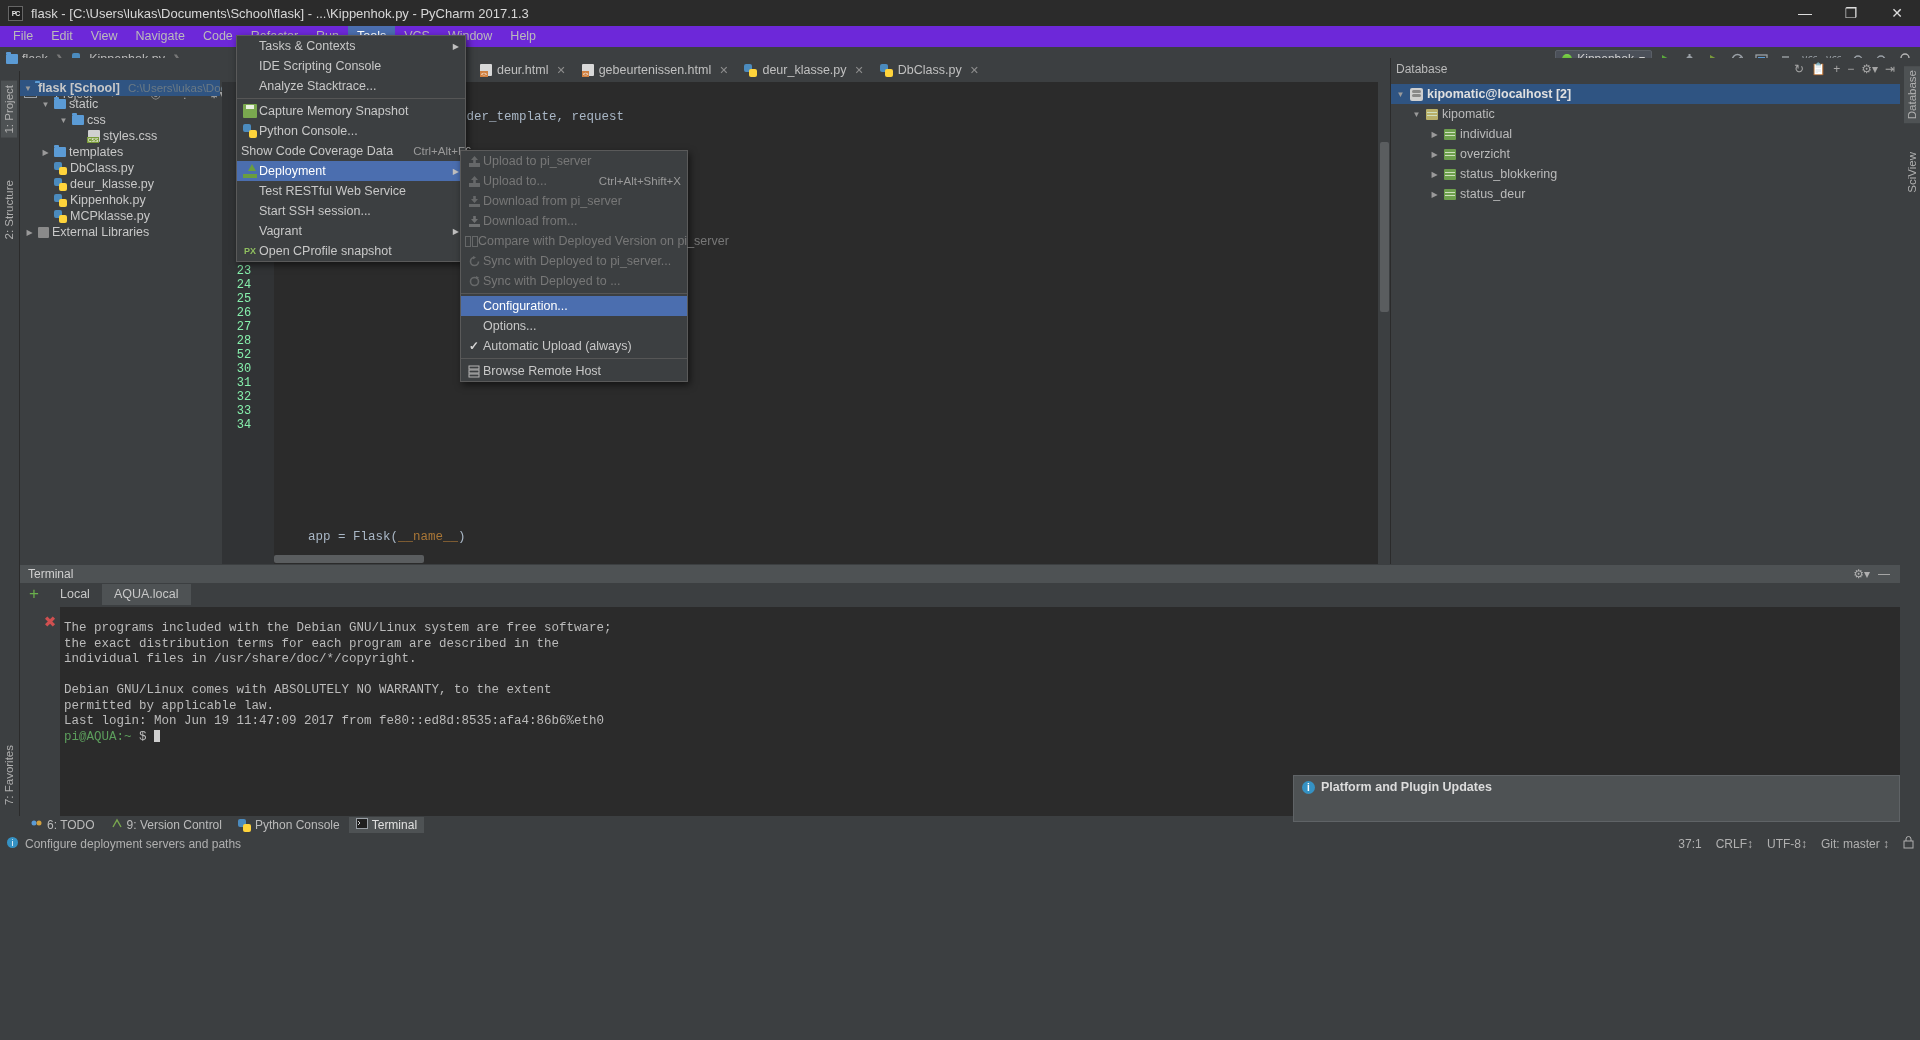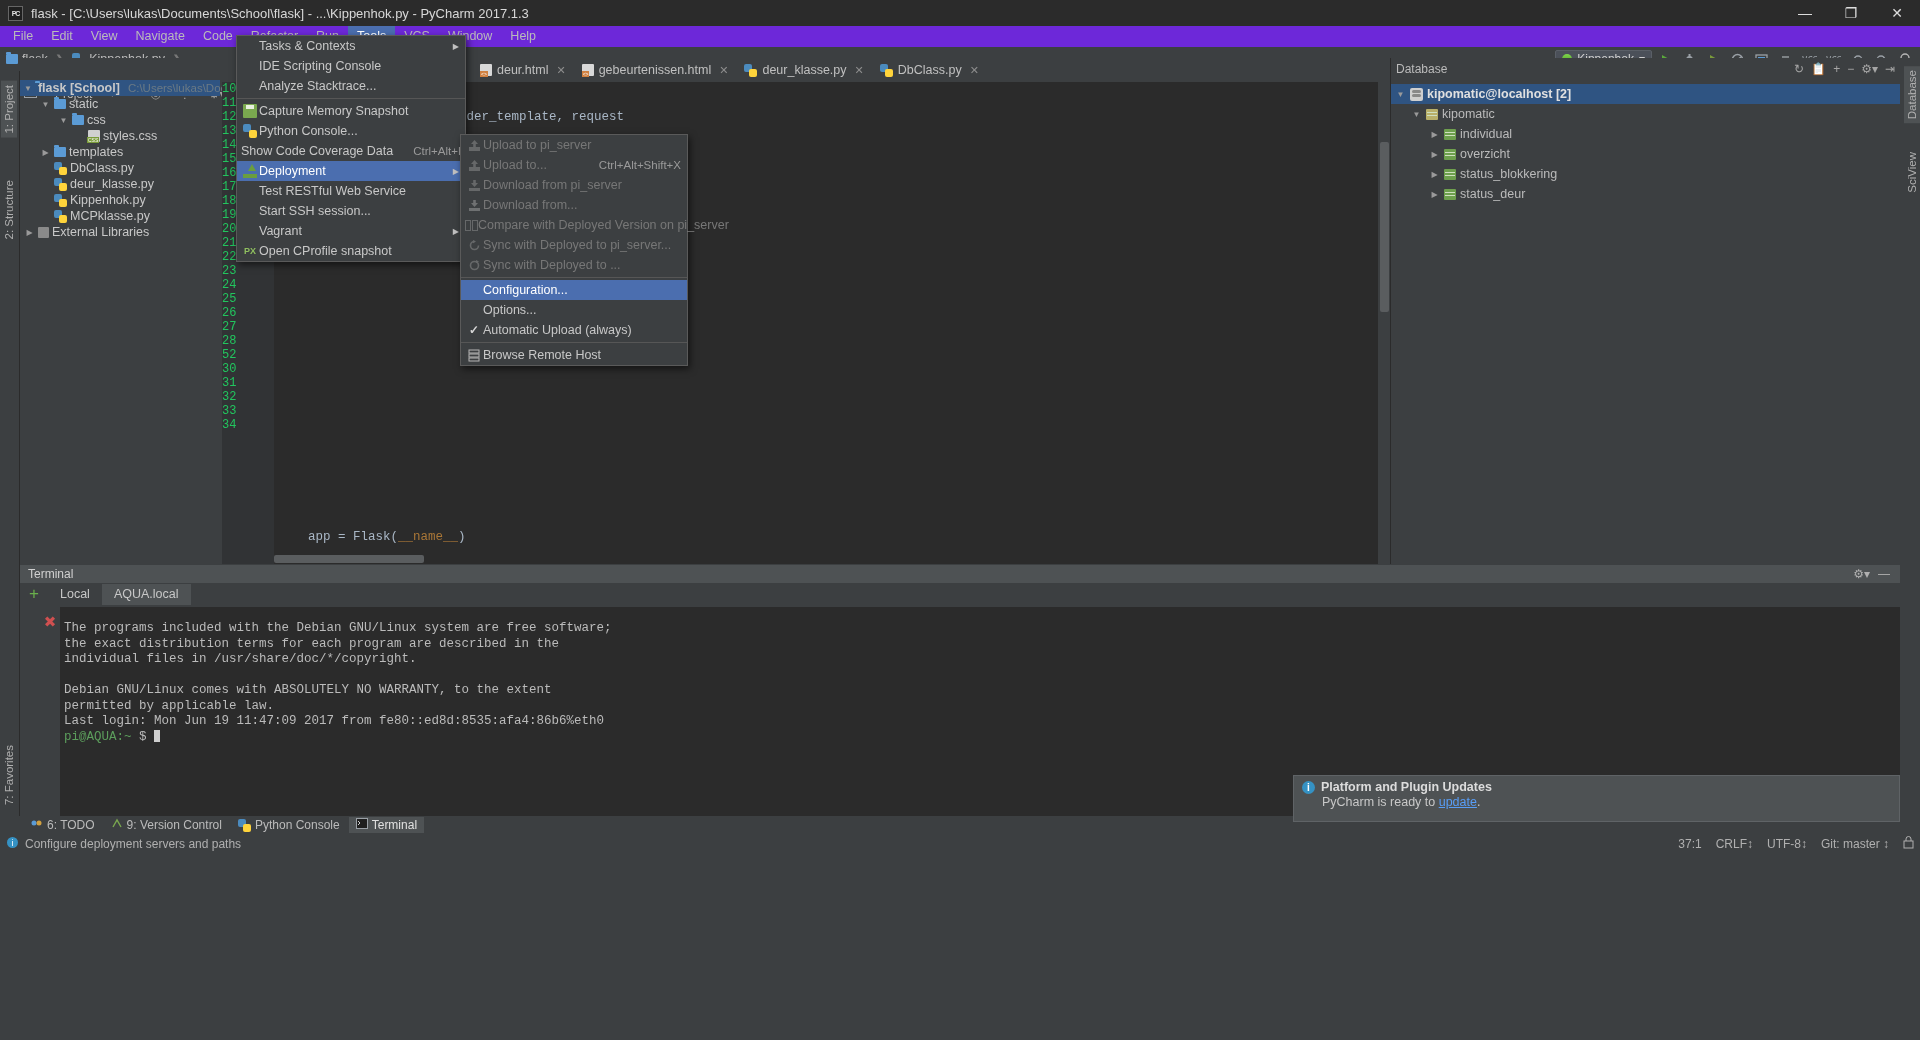"Upload to pi_server" .mdeploy { top: 134px -> 150px }
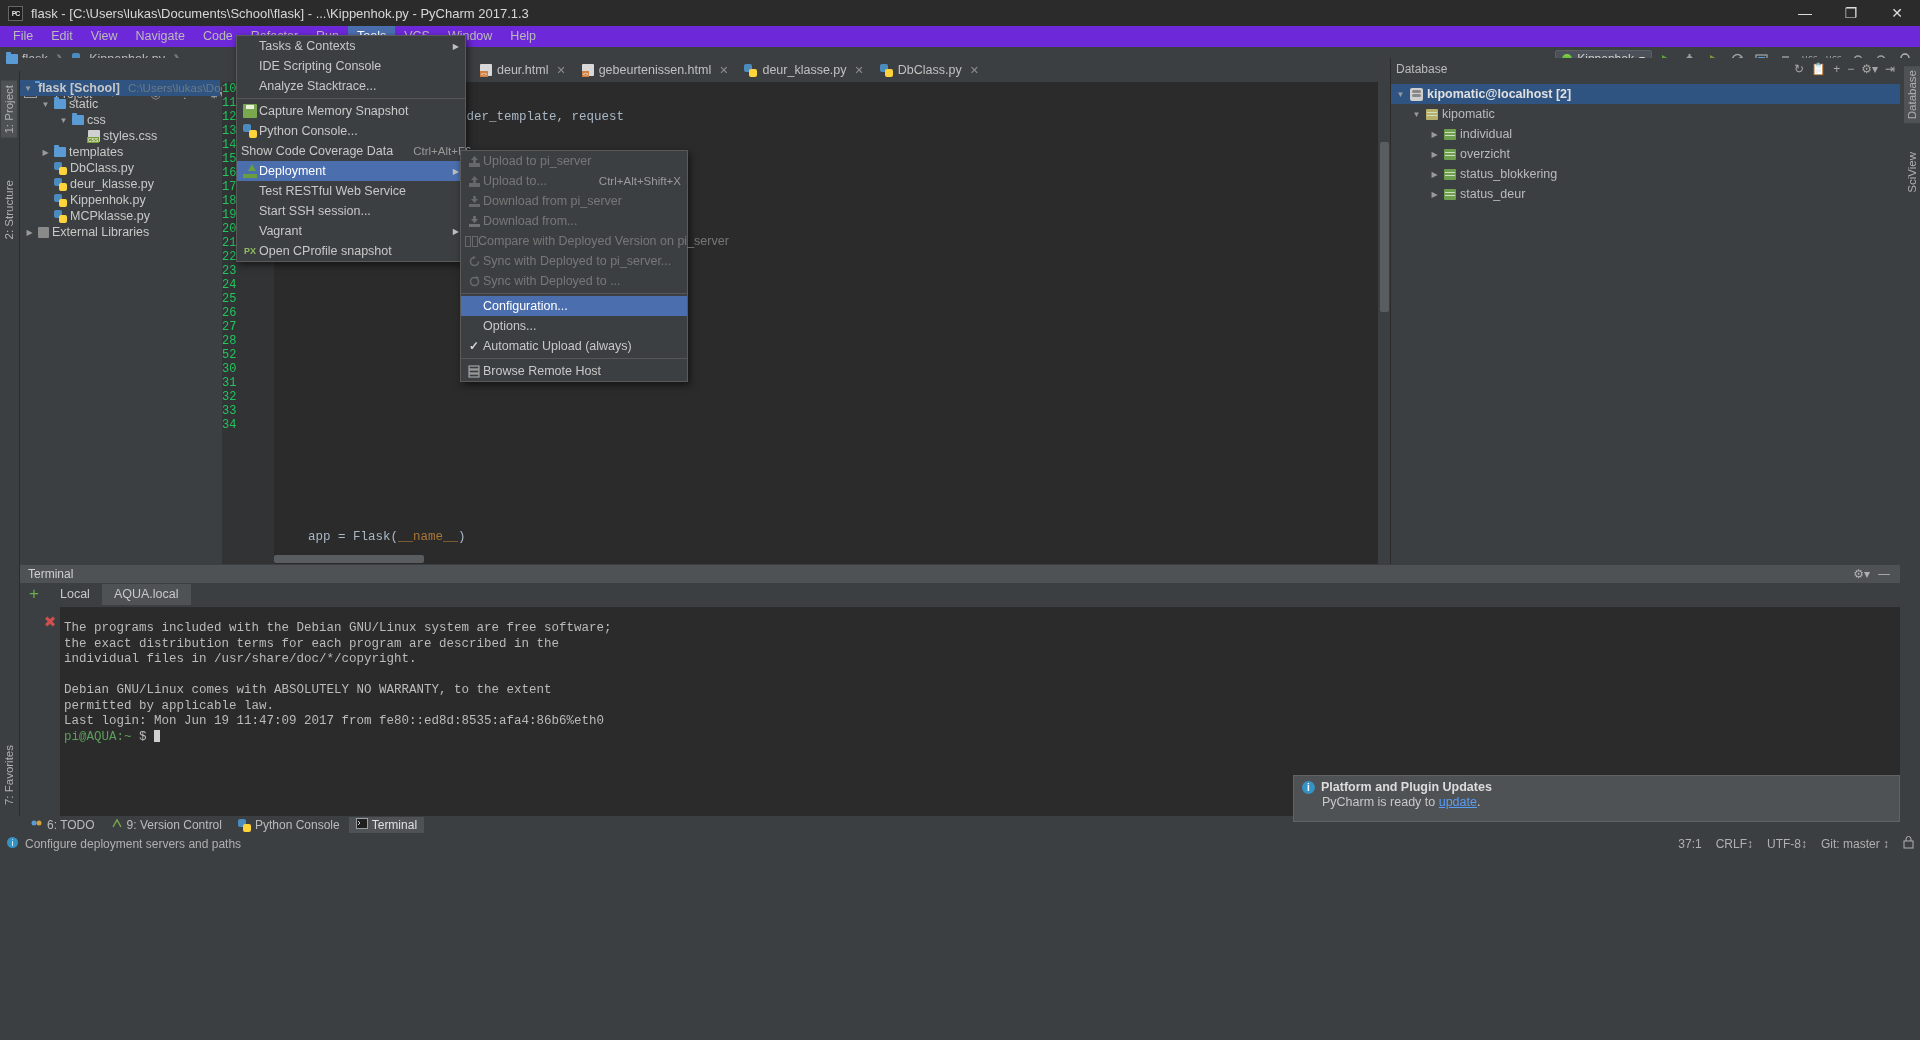"23" .glines { color: #22c55e -> #86efac; text-align: left -> center }
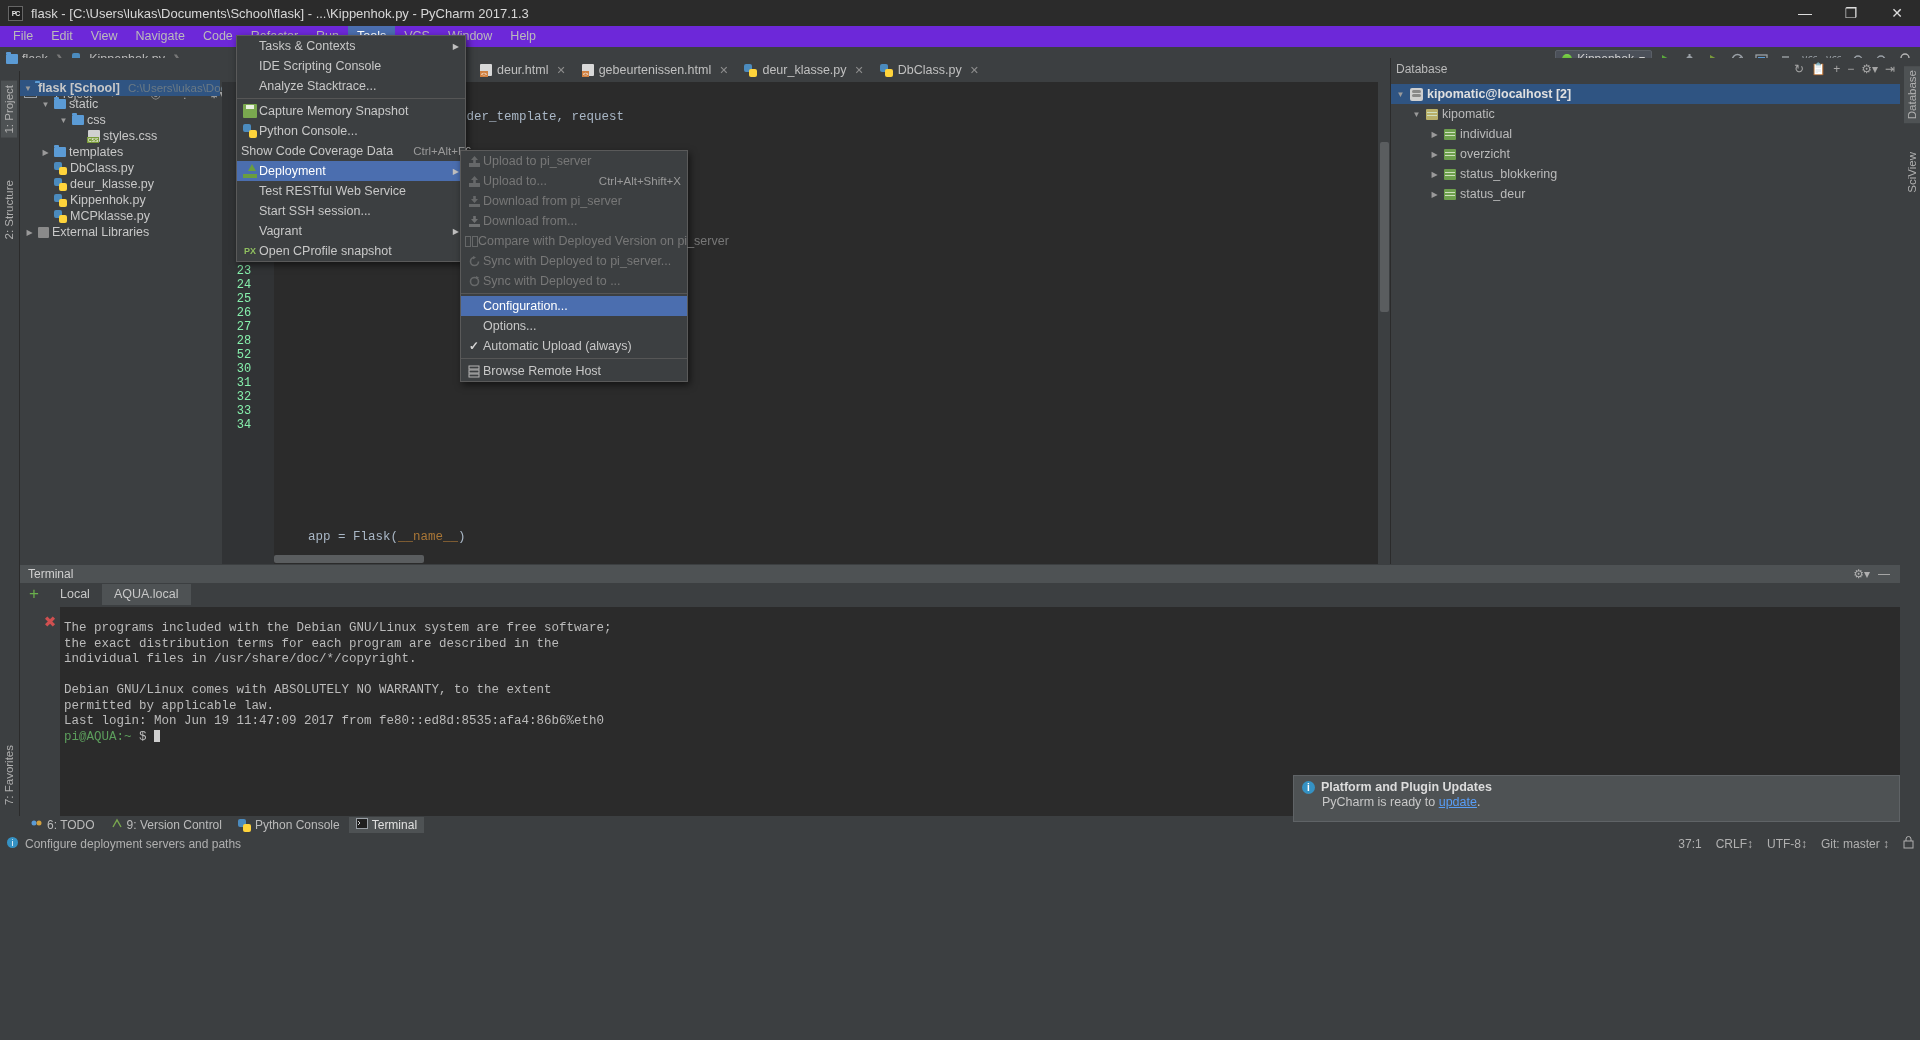"PyCharm is ready to update." div.bb { html: <div><span>PyCharm is ready to </span><a>update</a><span>.</span></div> -> none }
